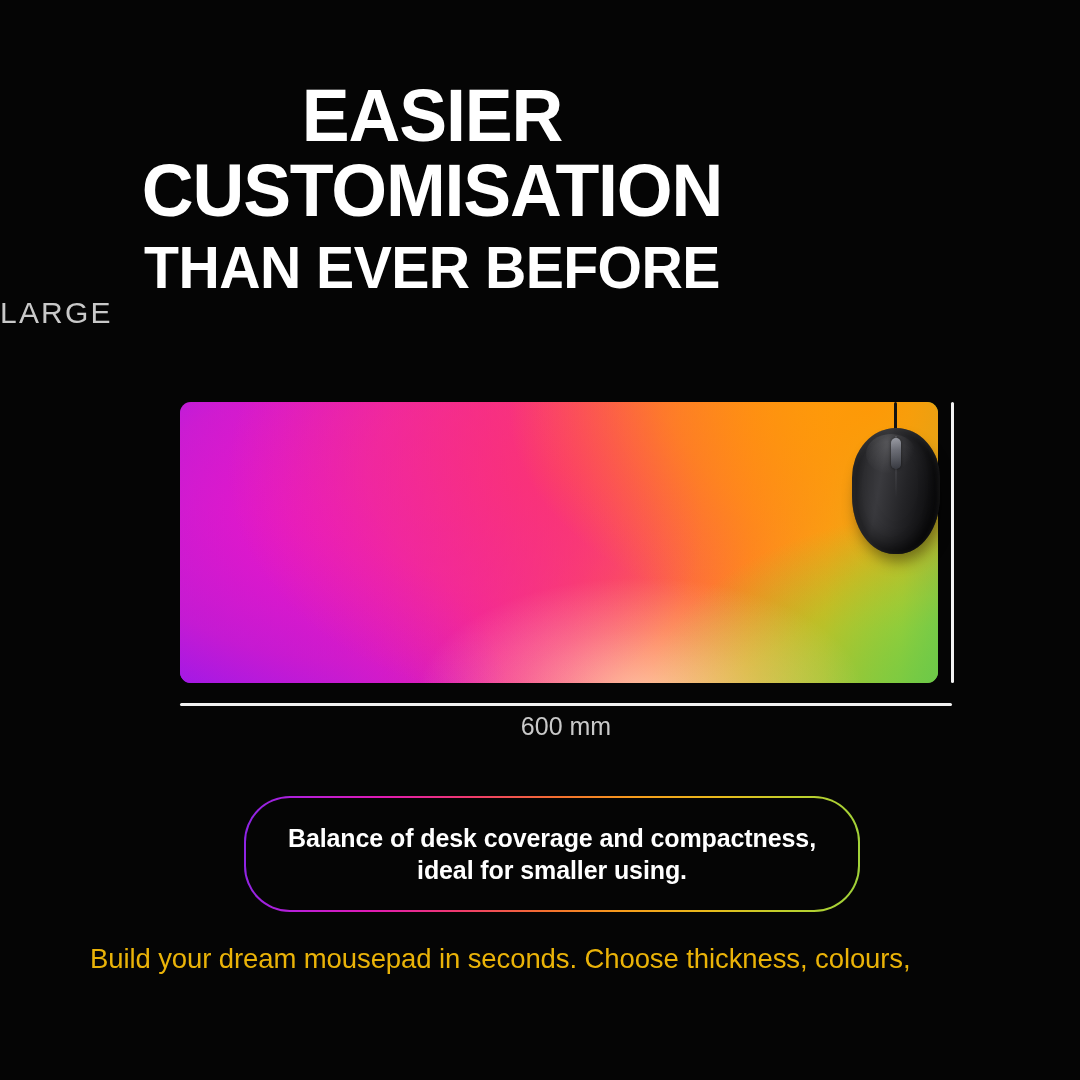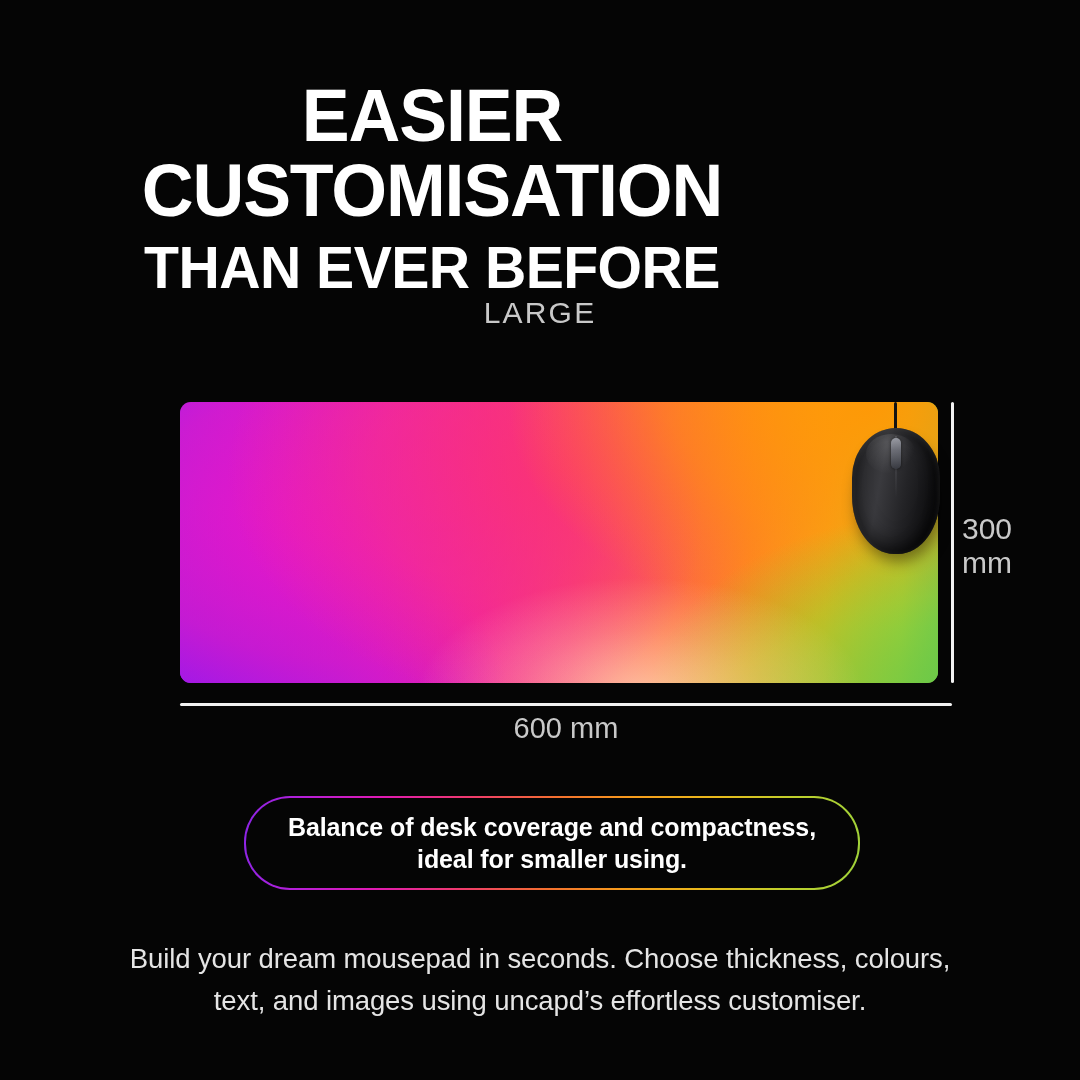"LARGE" .size-label { text-align: center -> left }
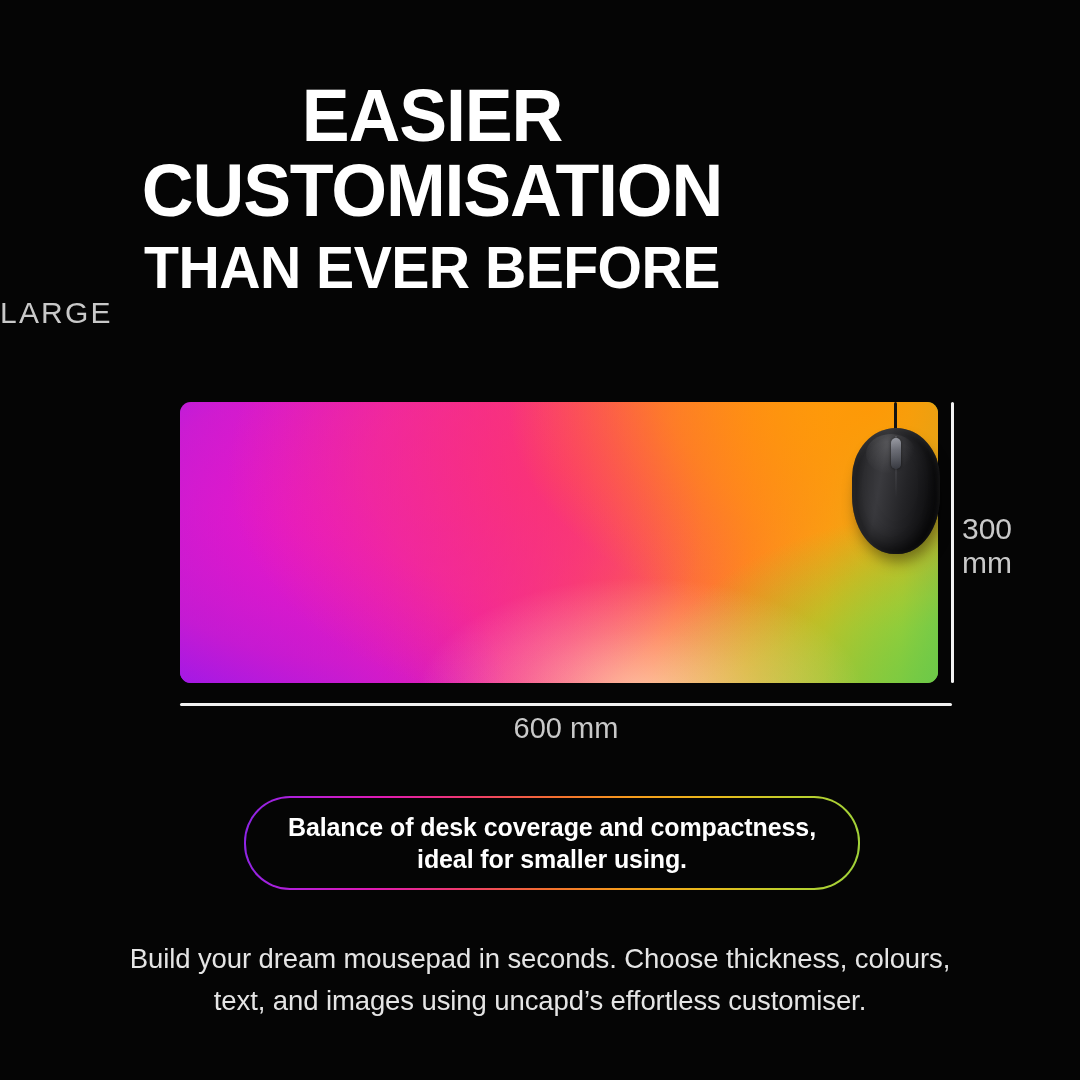"300" div.dim-h-label { html: <div> <div>300</div> <div>mm</div> </div> -> none }
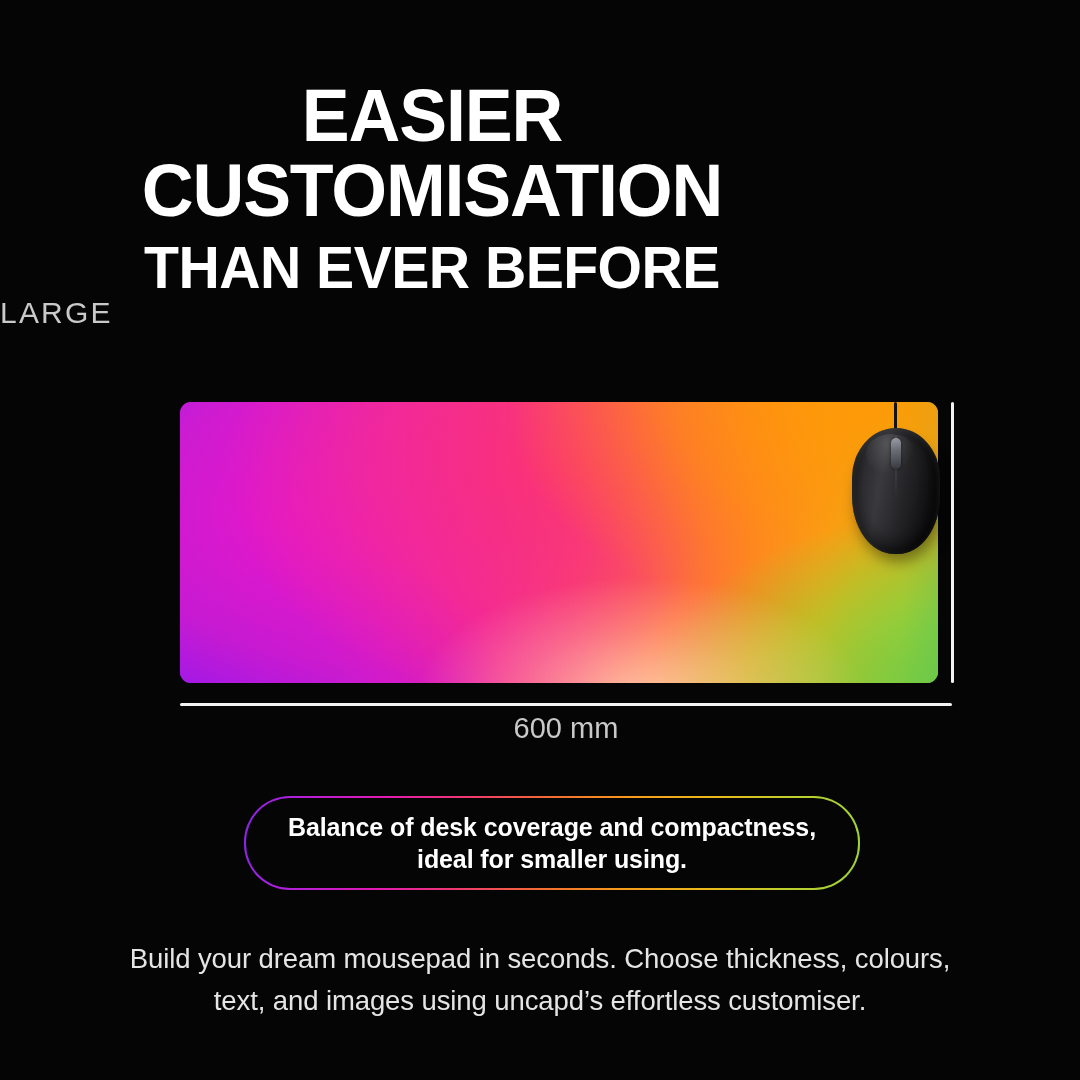"600 mm" .dim-w-label { font-size: 29px -> 25px }
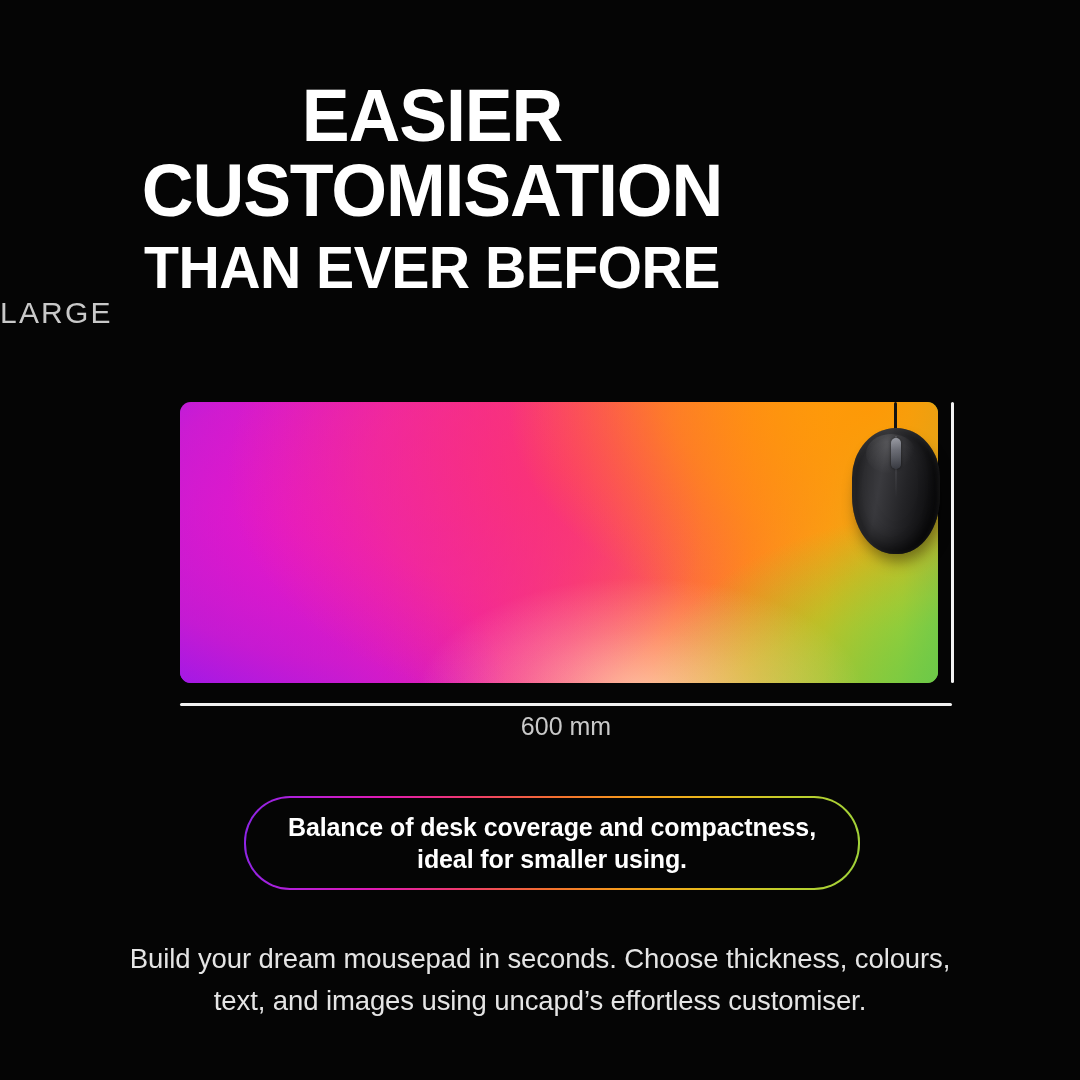"Balance of desk coverage and" .pill { height: 94px -> 116px }
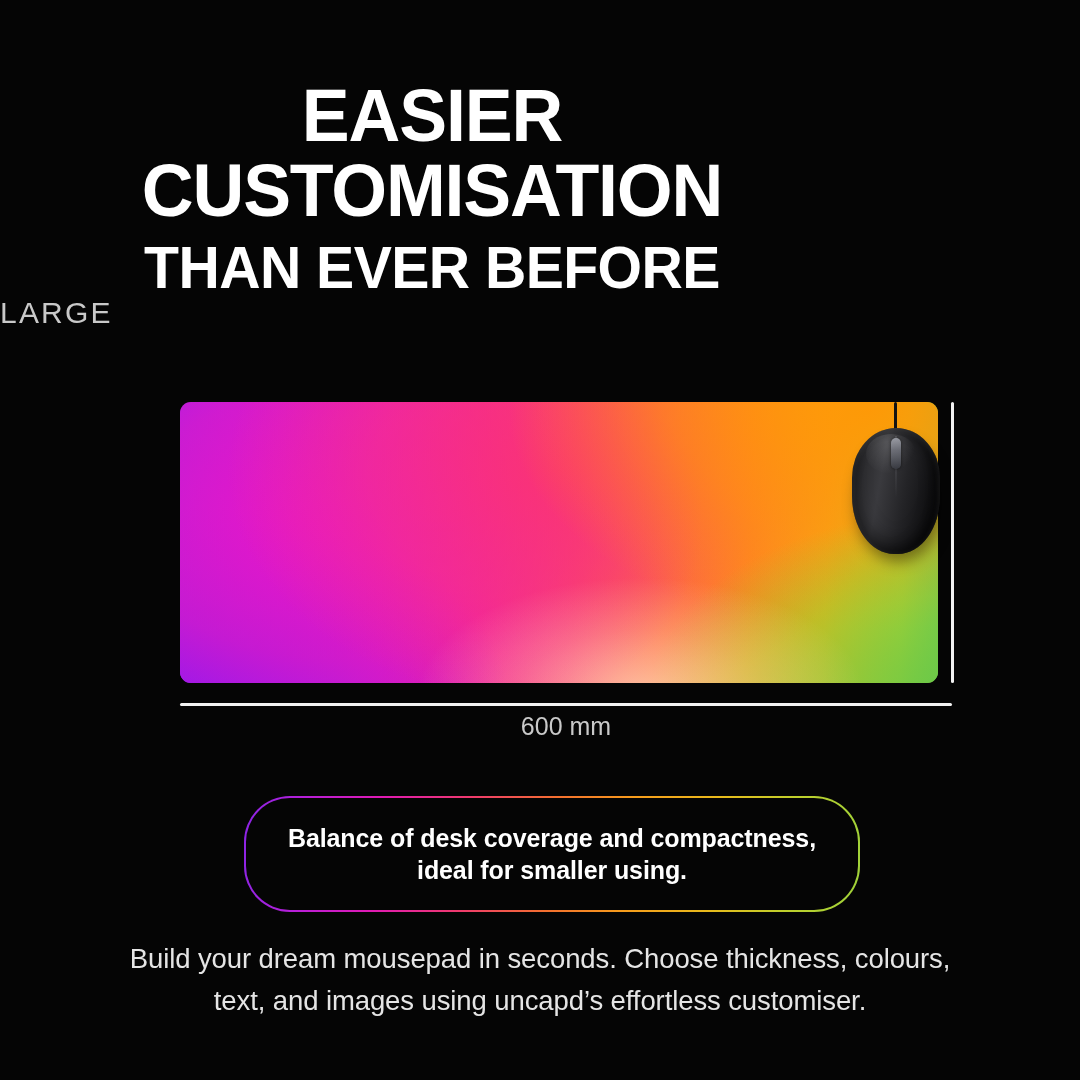"Build your dream mousepad in" .footer { color: #e5e5e5 -> #eab308; text-align: center -> left }
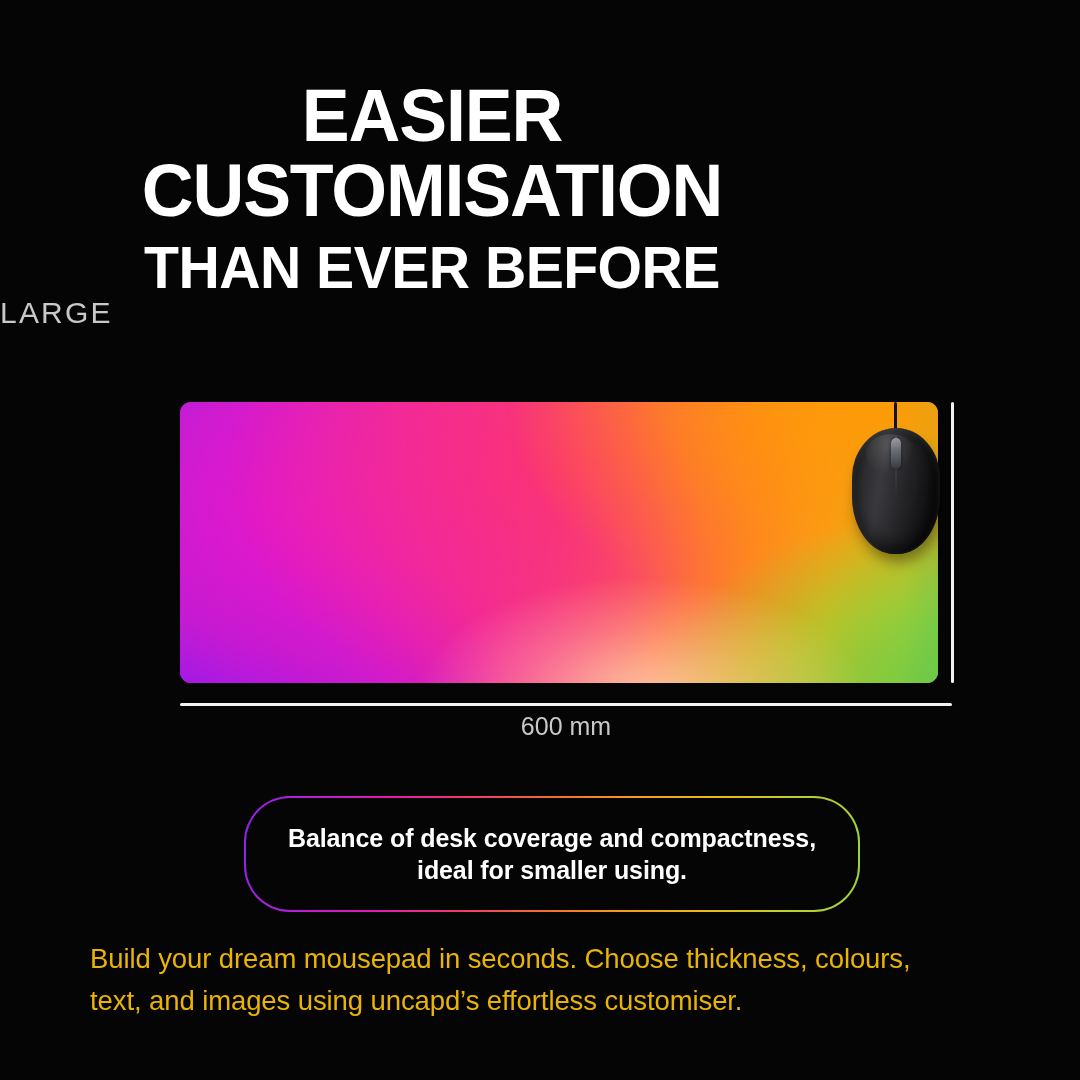"text, and images using uncapd’s" span { html: <span>text, and images using uncapd’s effortless customiser.</span> -> none }
